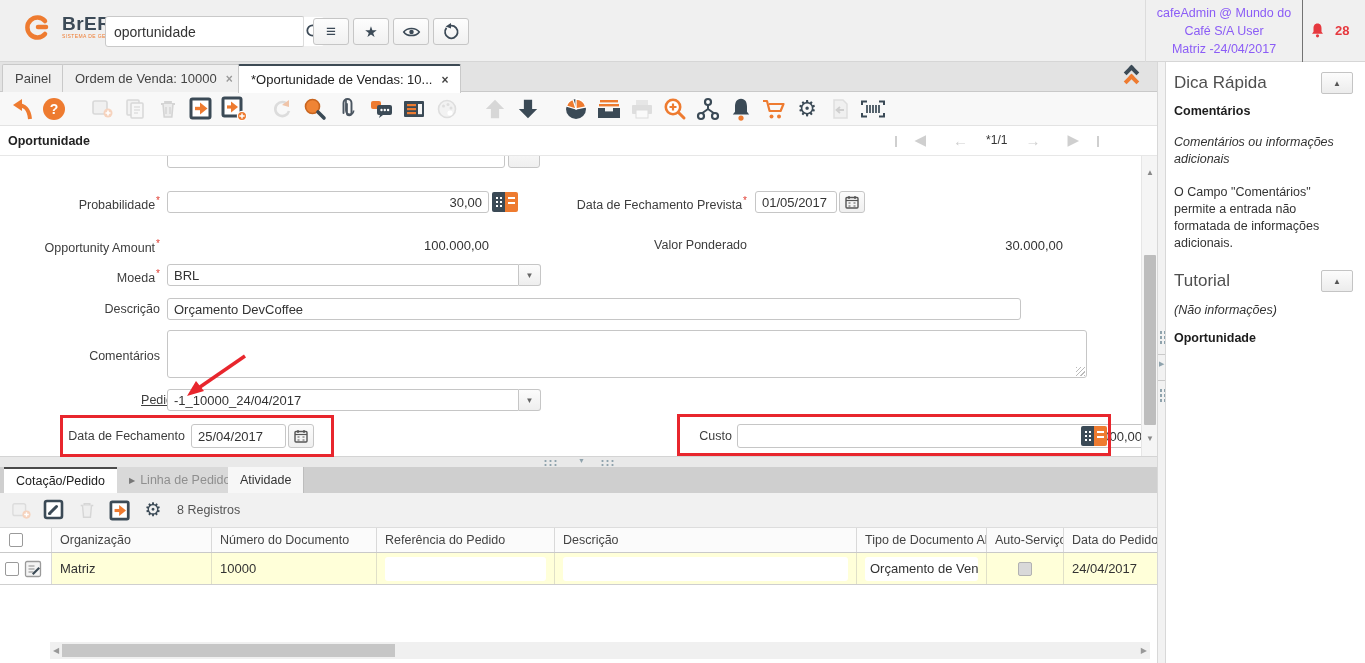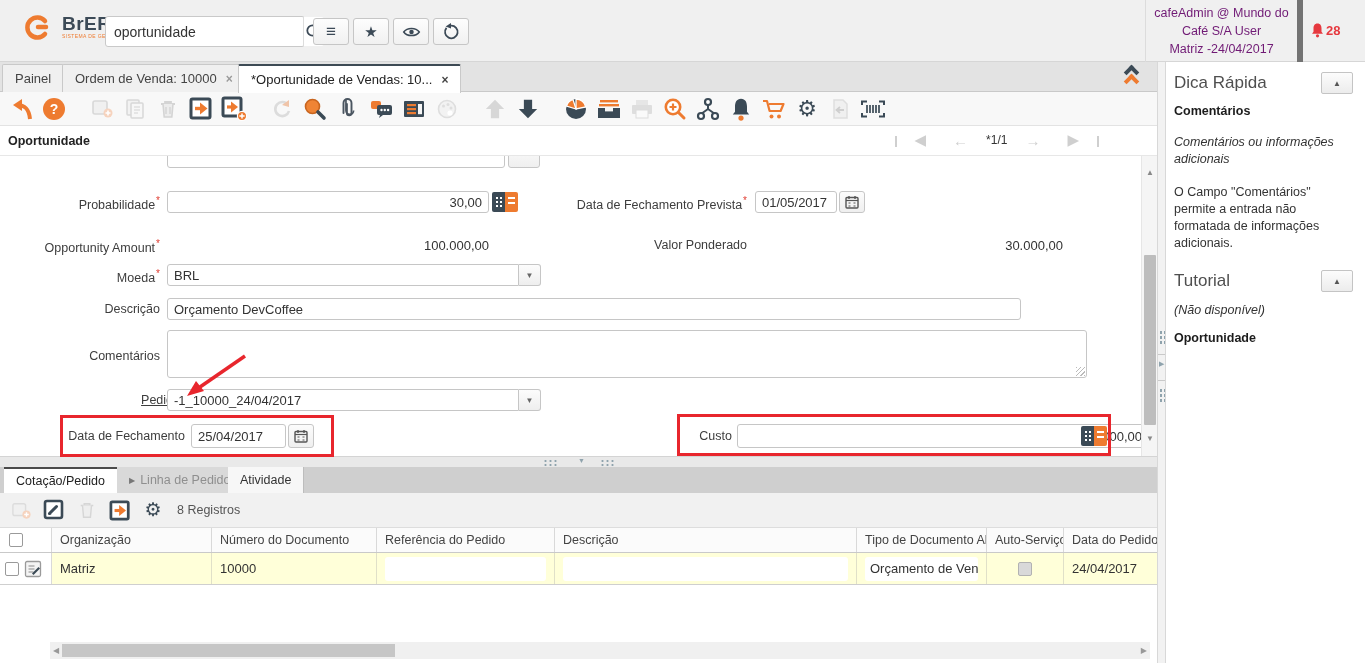"cafeAdmin @ Mundo do Café" .userinfo { border-right: 6px solid #737373 -> 1px solid #737373; color: #701a75 -> #8b5cf6 }
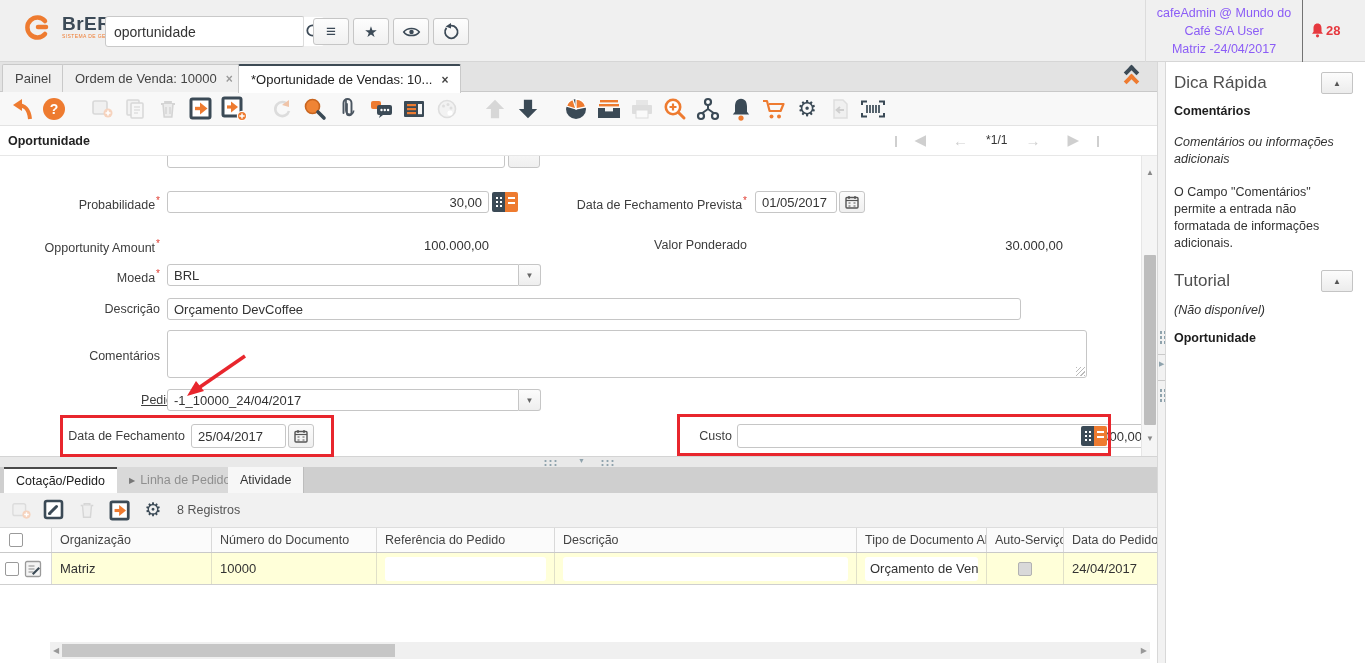"28" .bellcount { margin-left: 1px -> 10px }
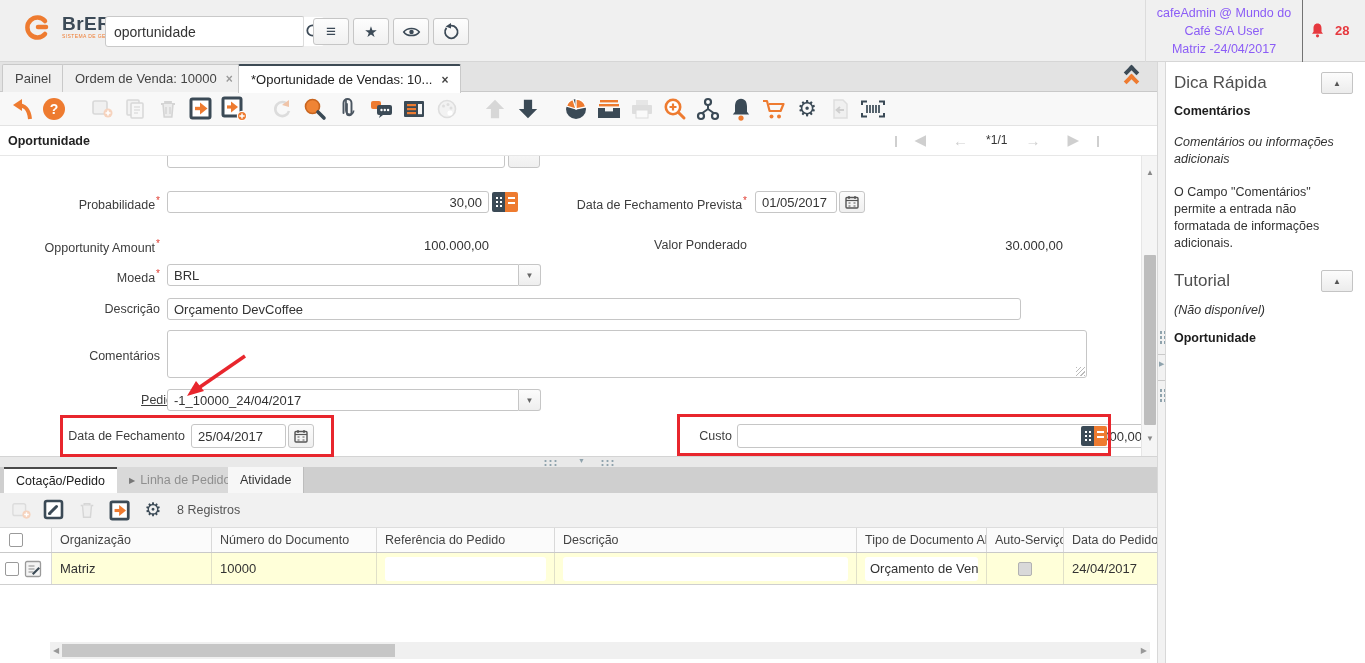"(Não disponível)" div.sb-italic { text: disponível -> informações }
